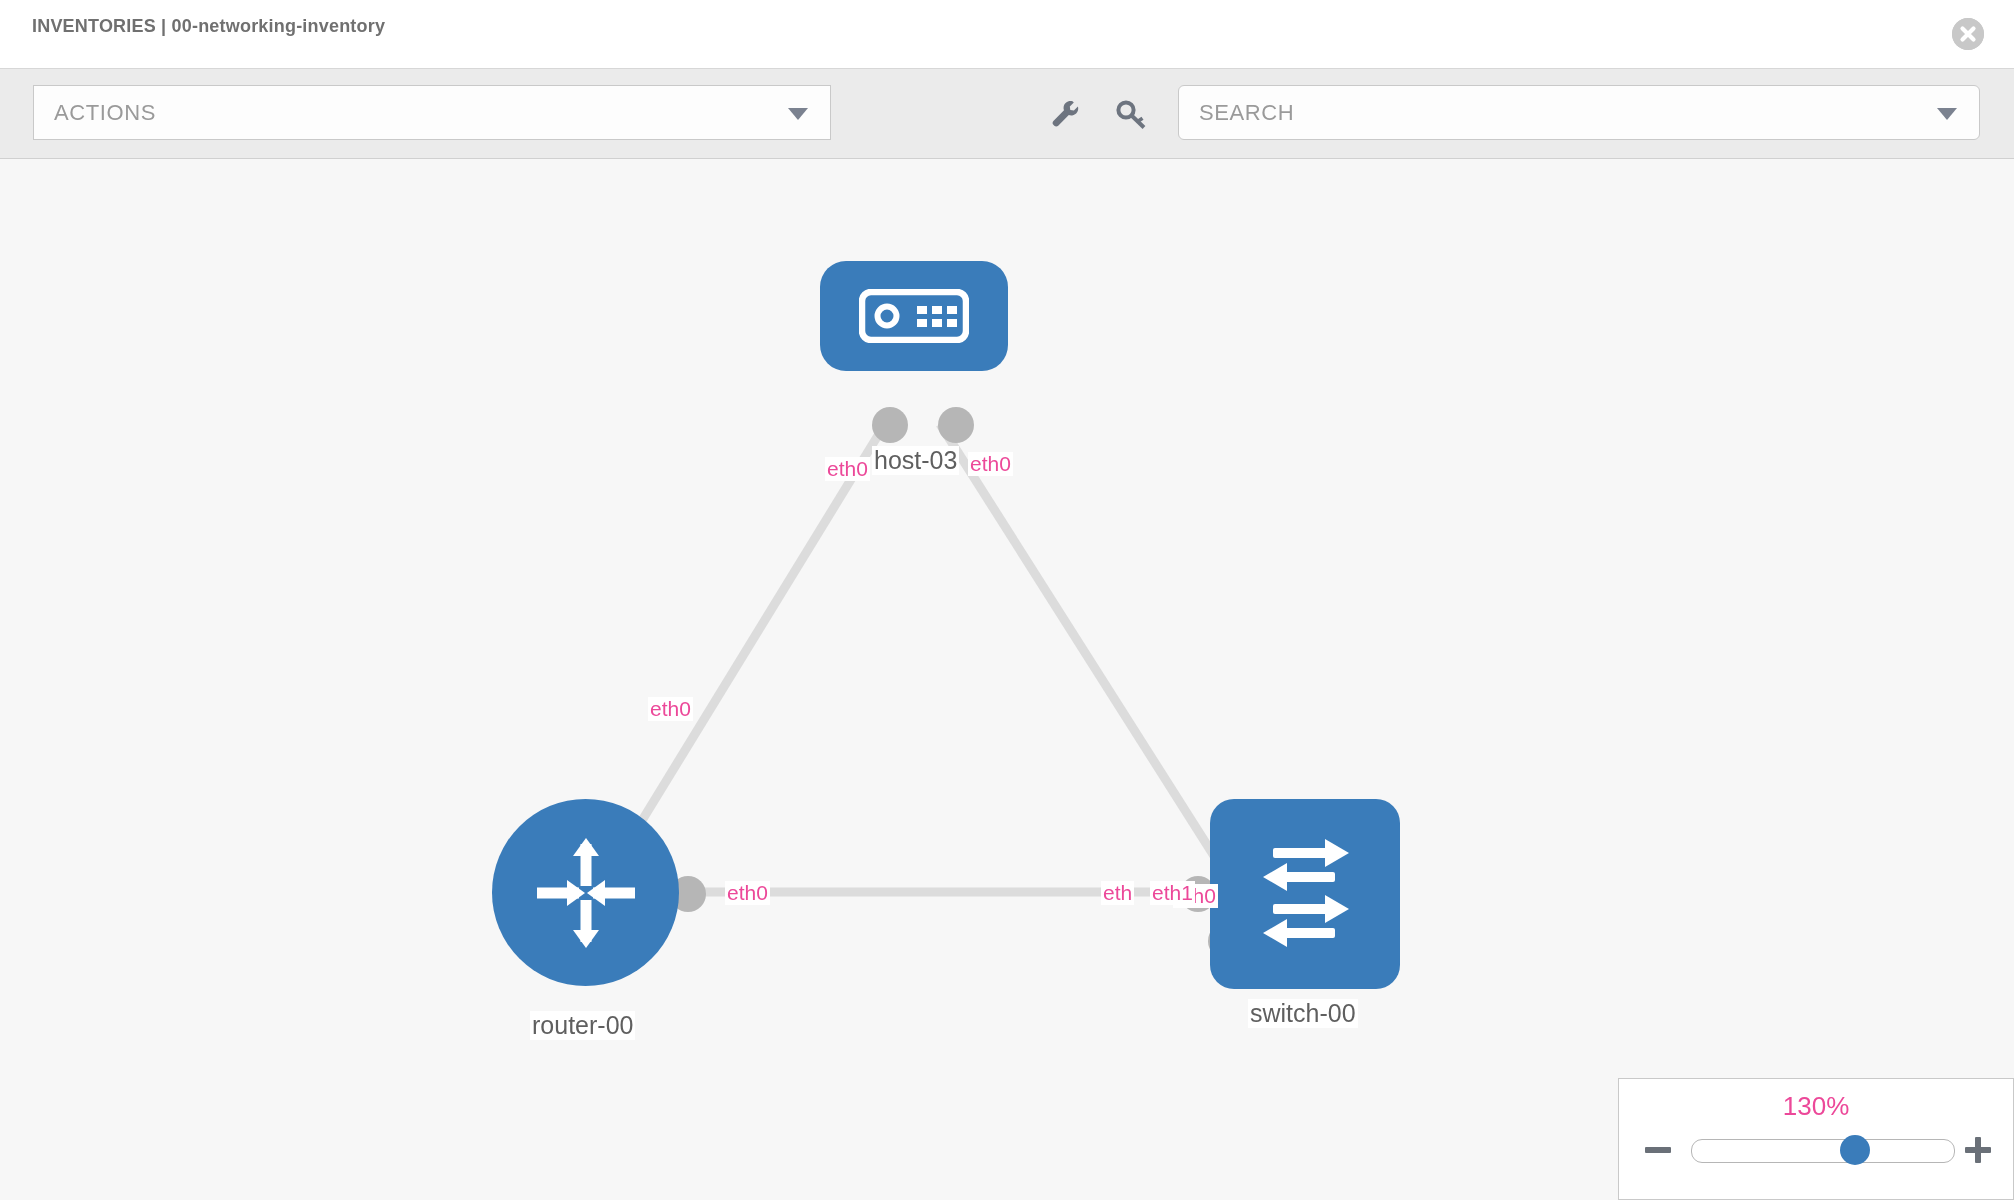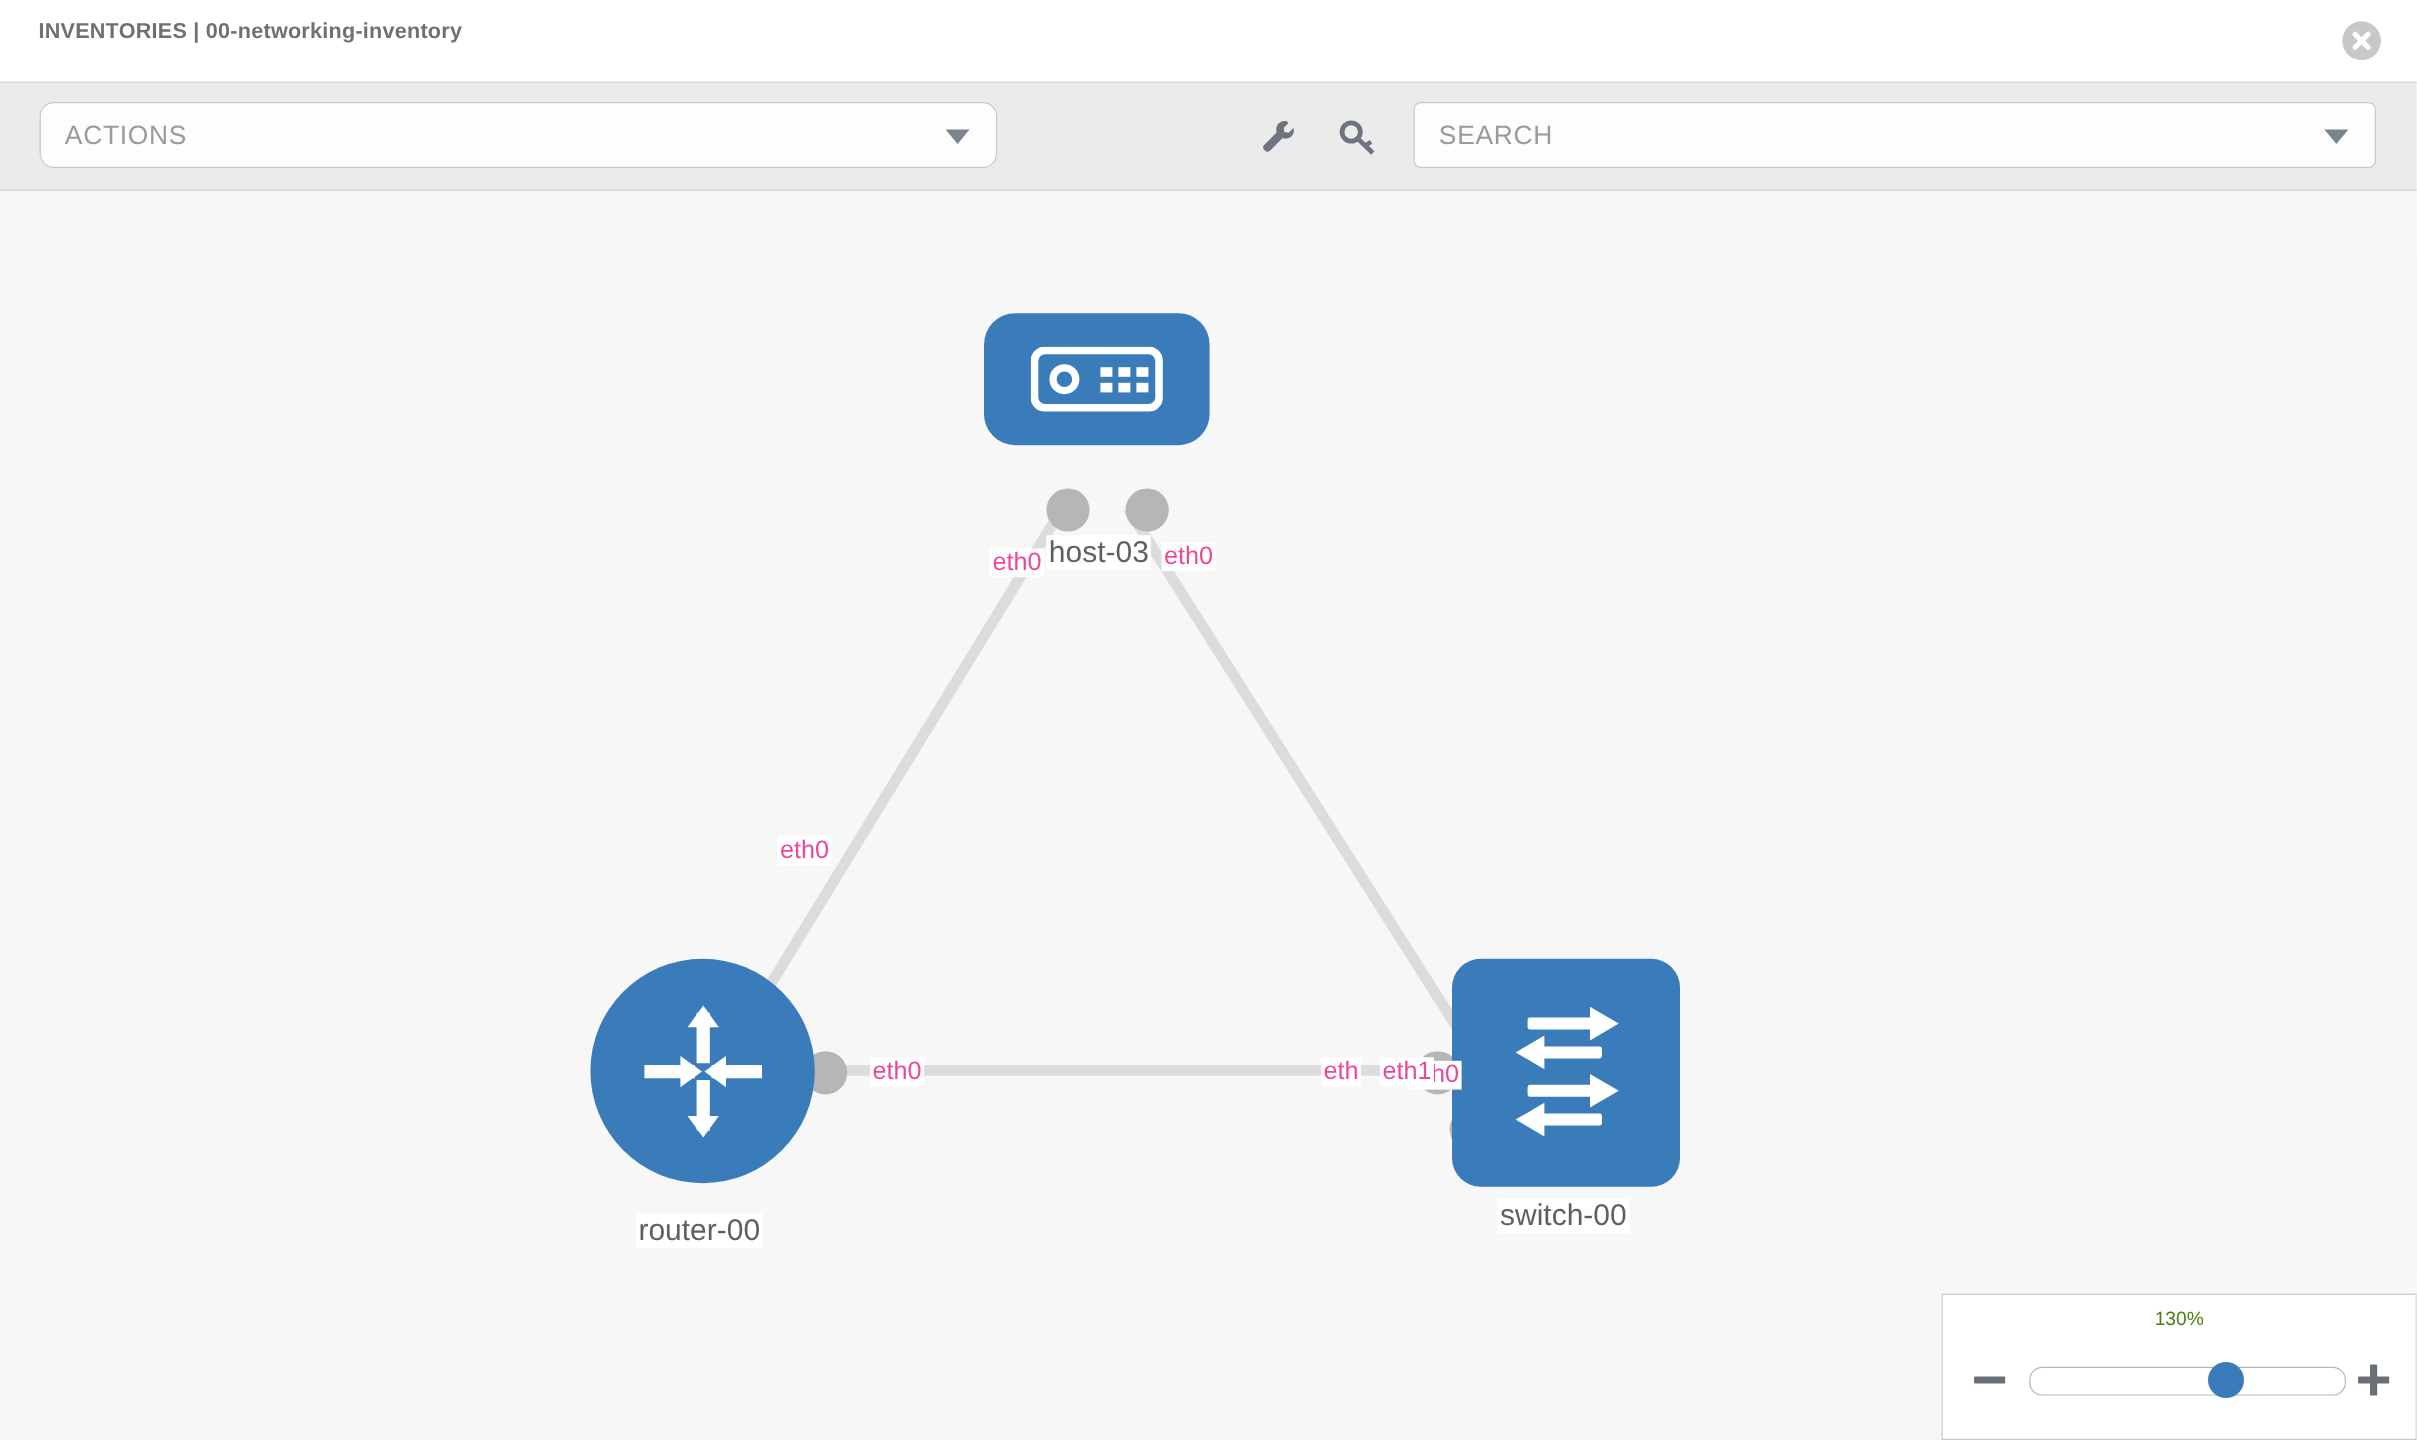"ACTIONS" .actions-select { border-radius: 12px -> 0 }
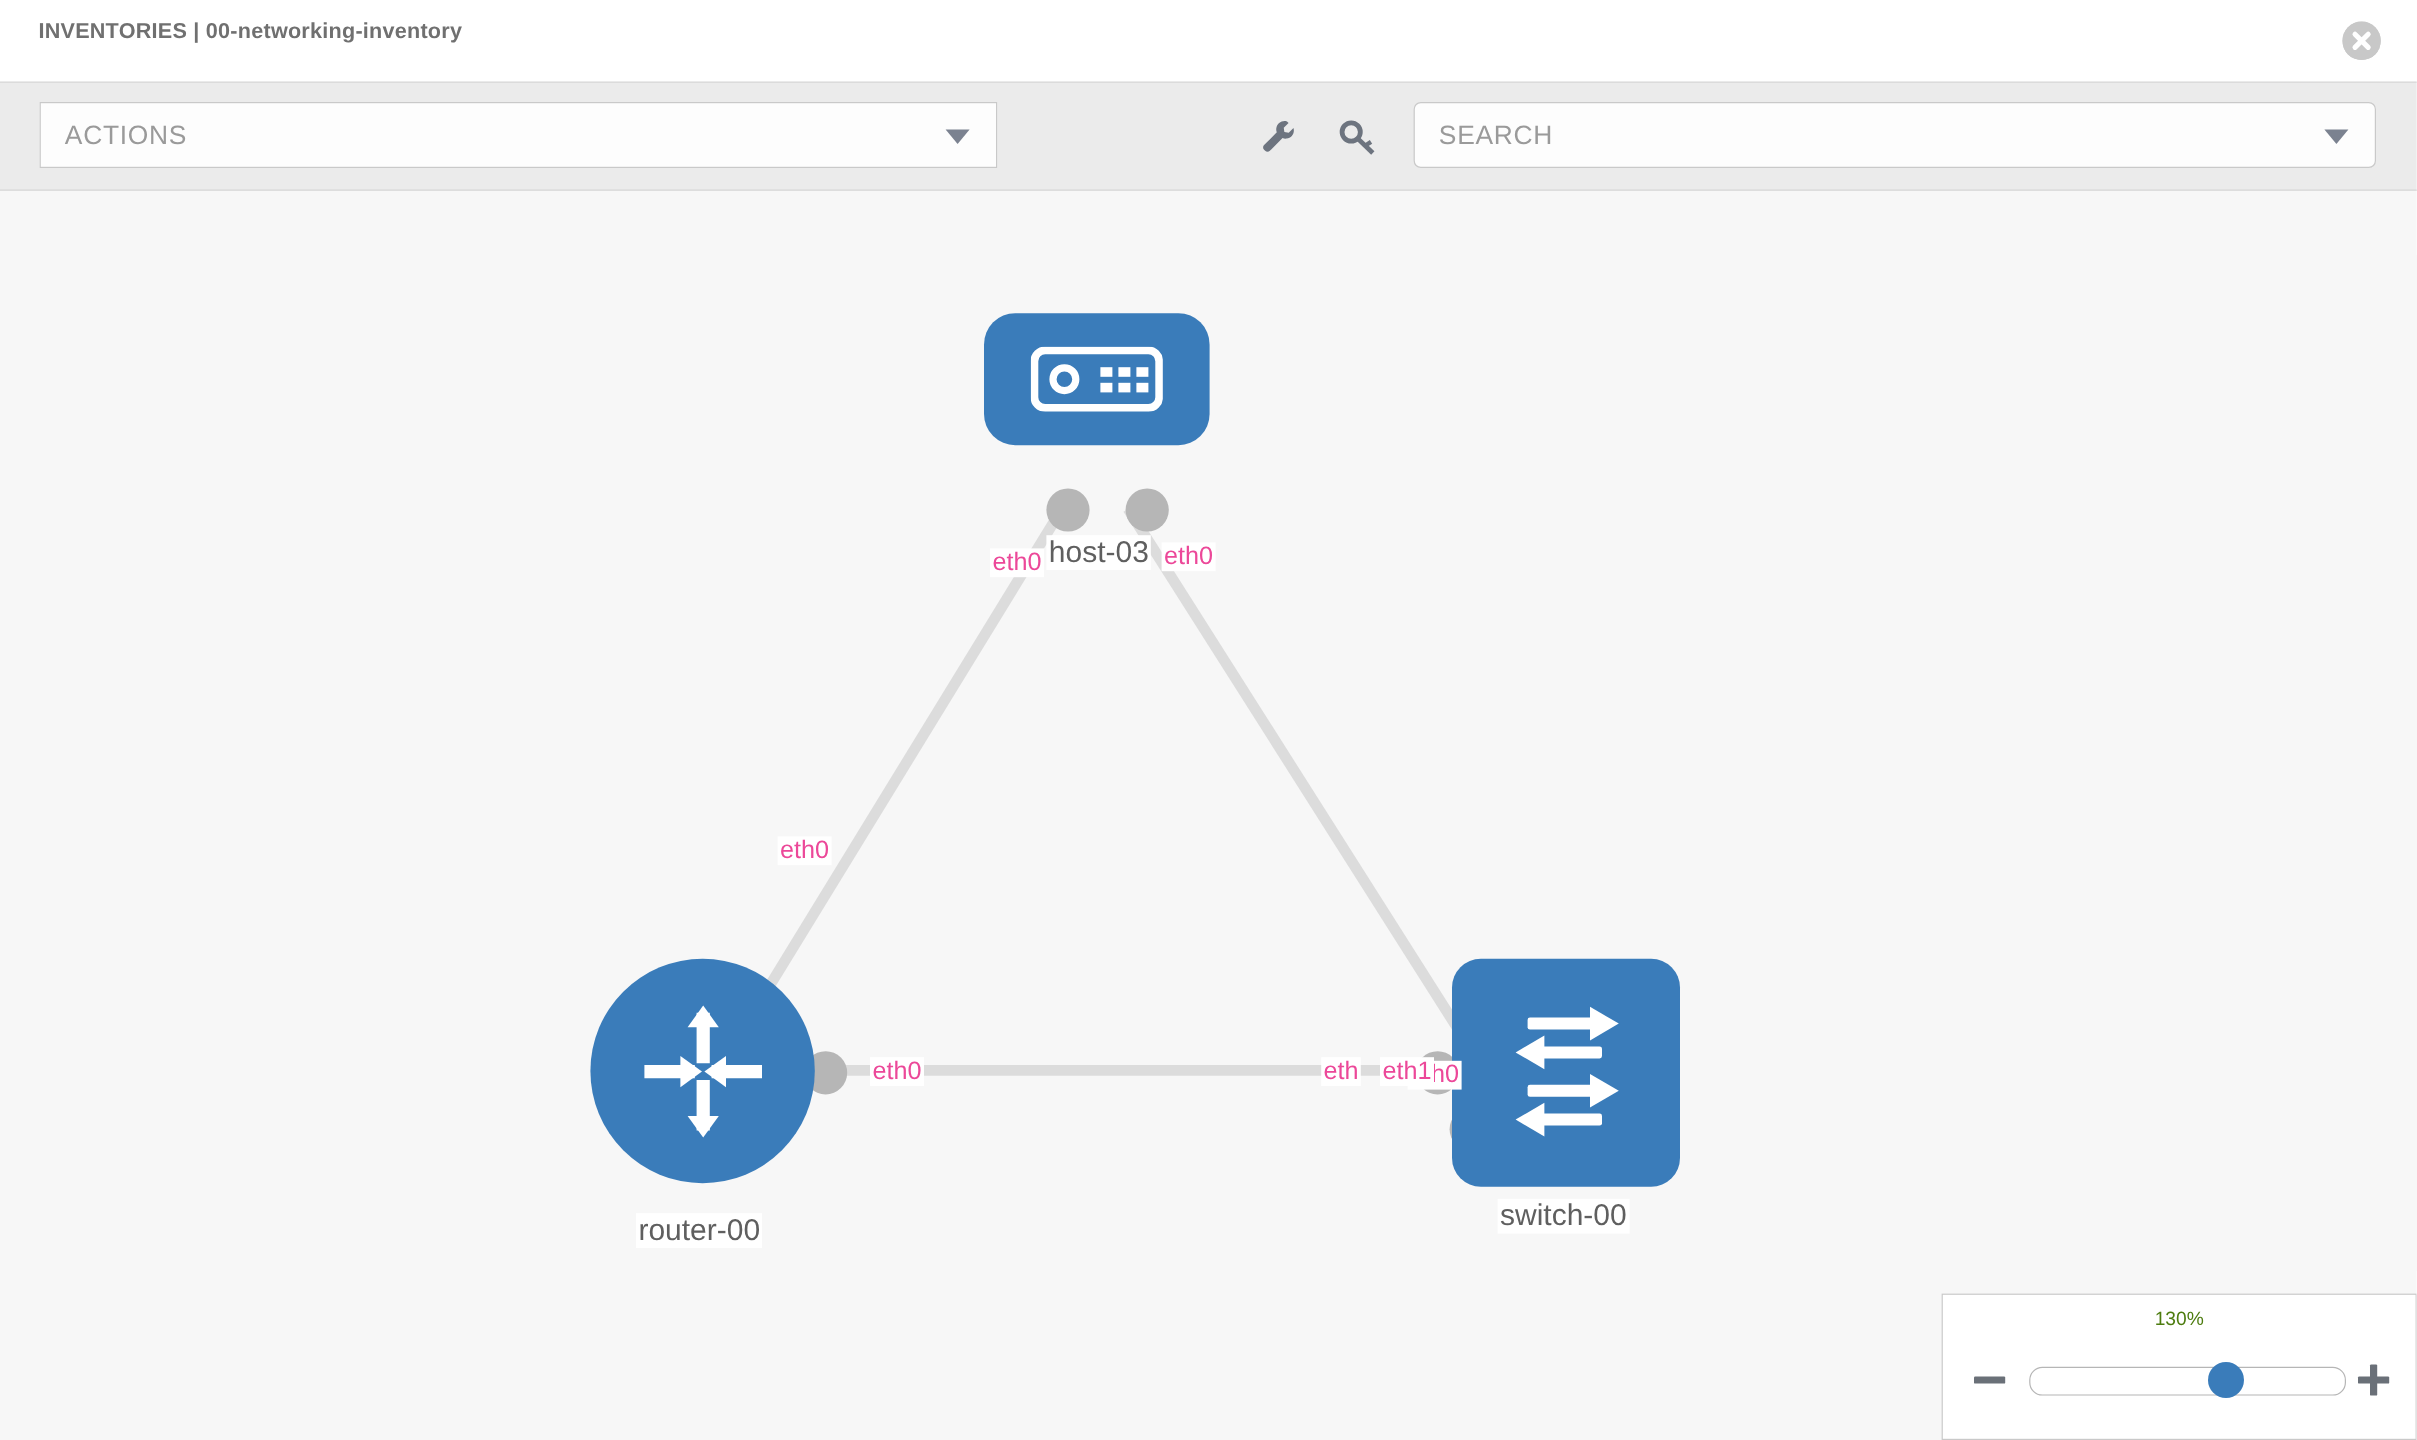"130%" .zoom-value { color: #4d7c0f -> #ec4899; font-size: 16px -> 26px }
